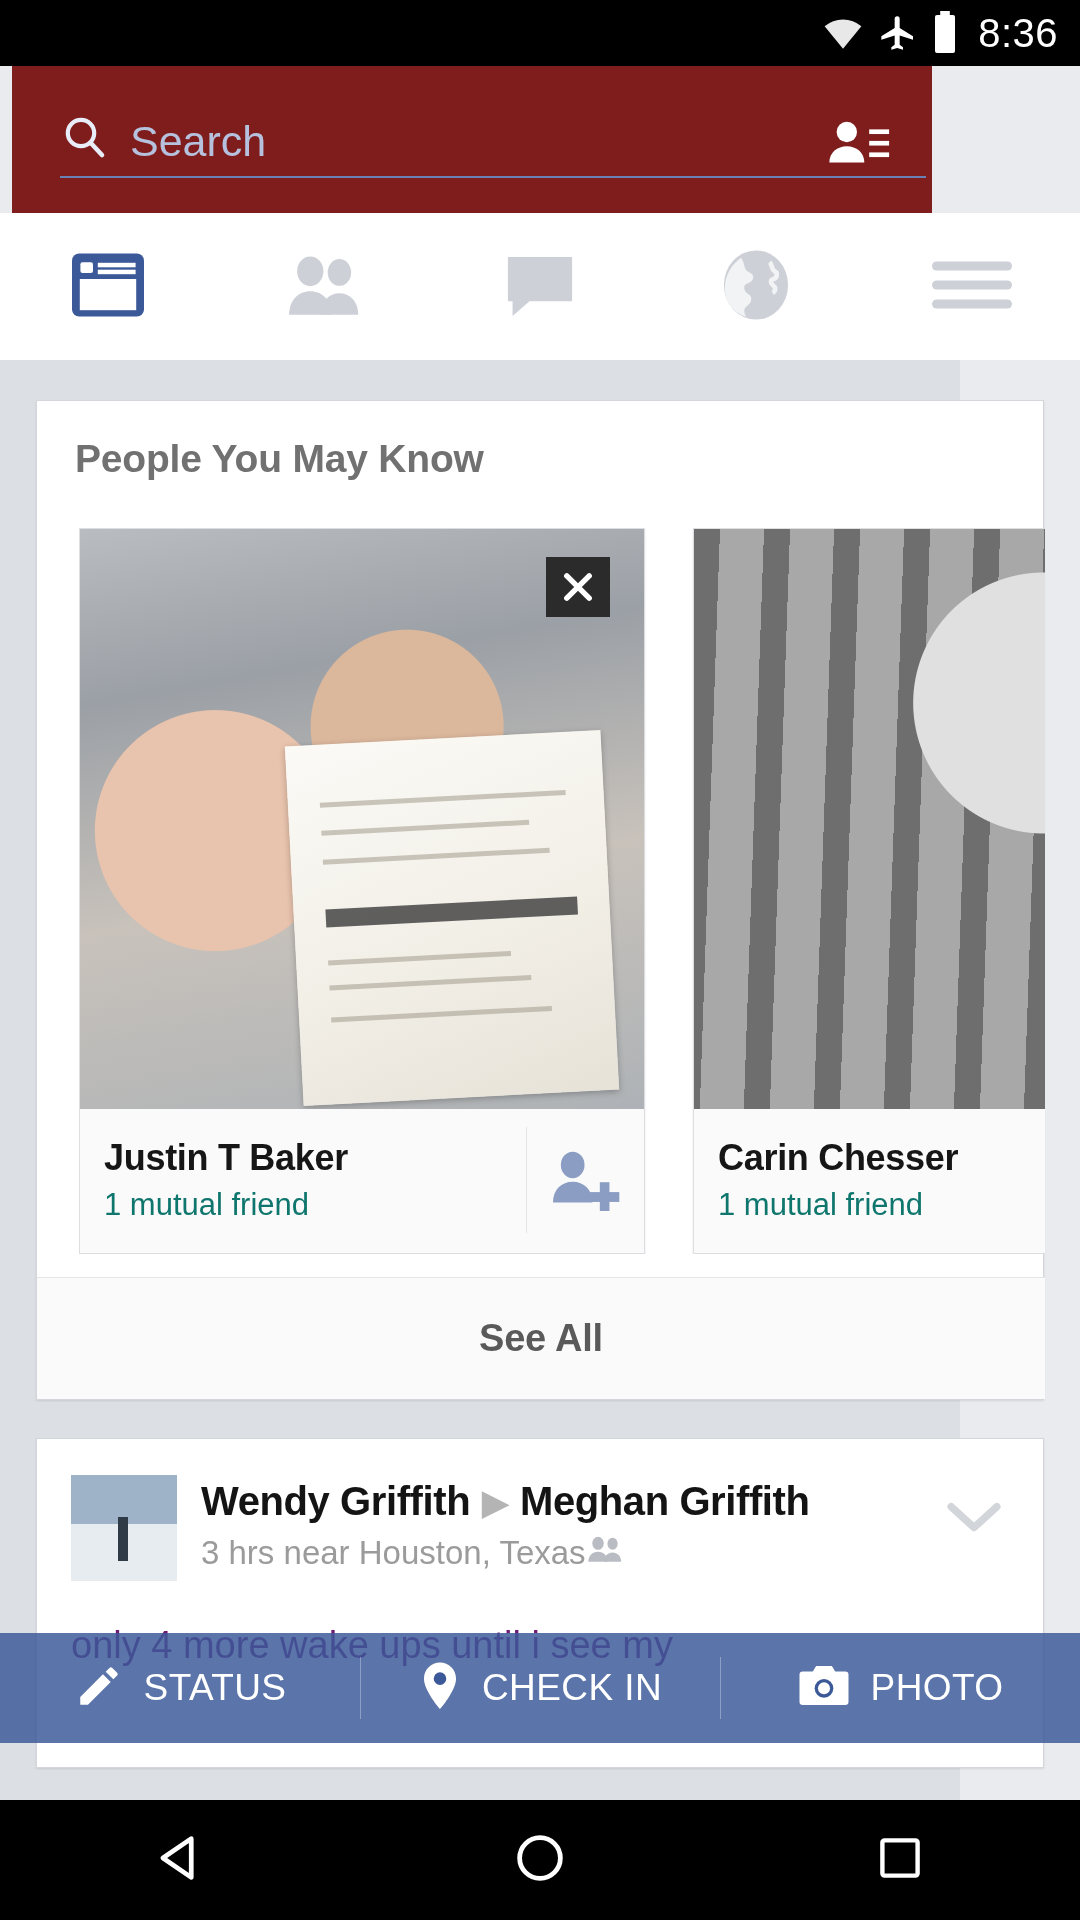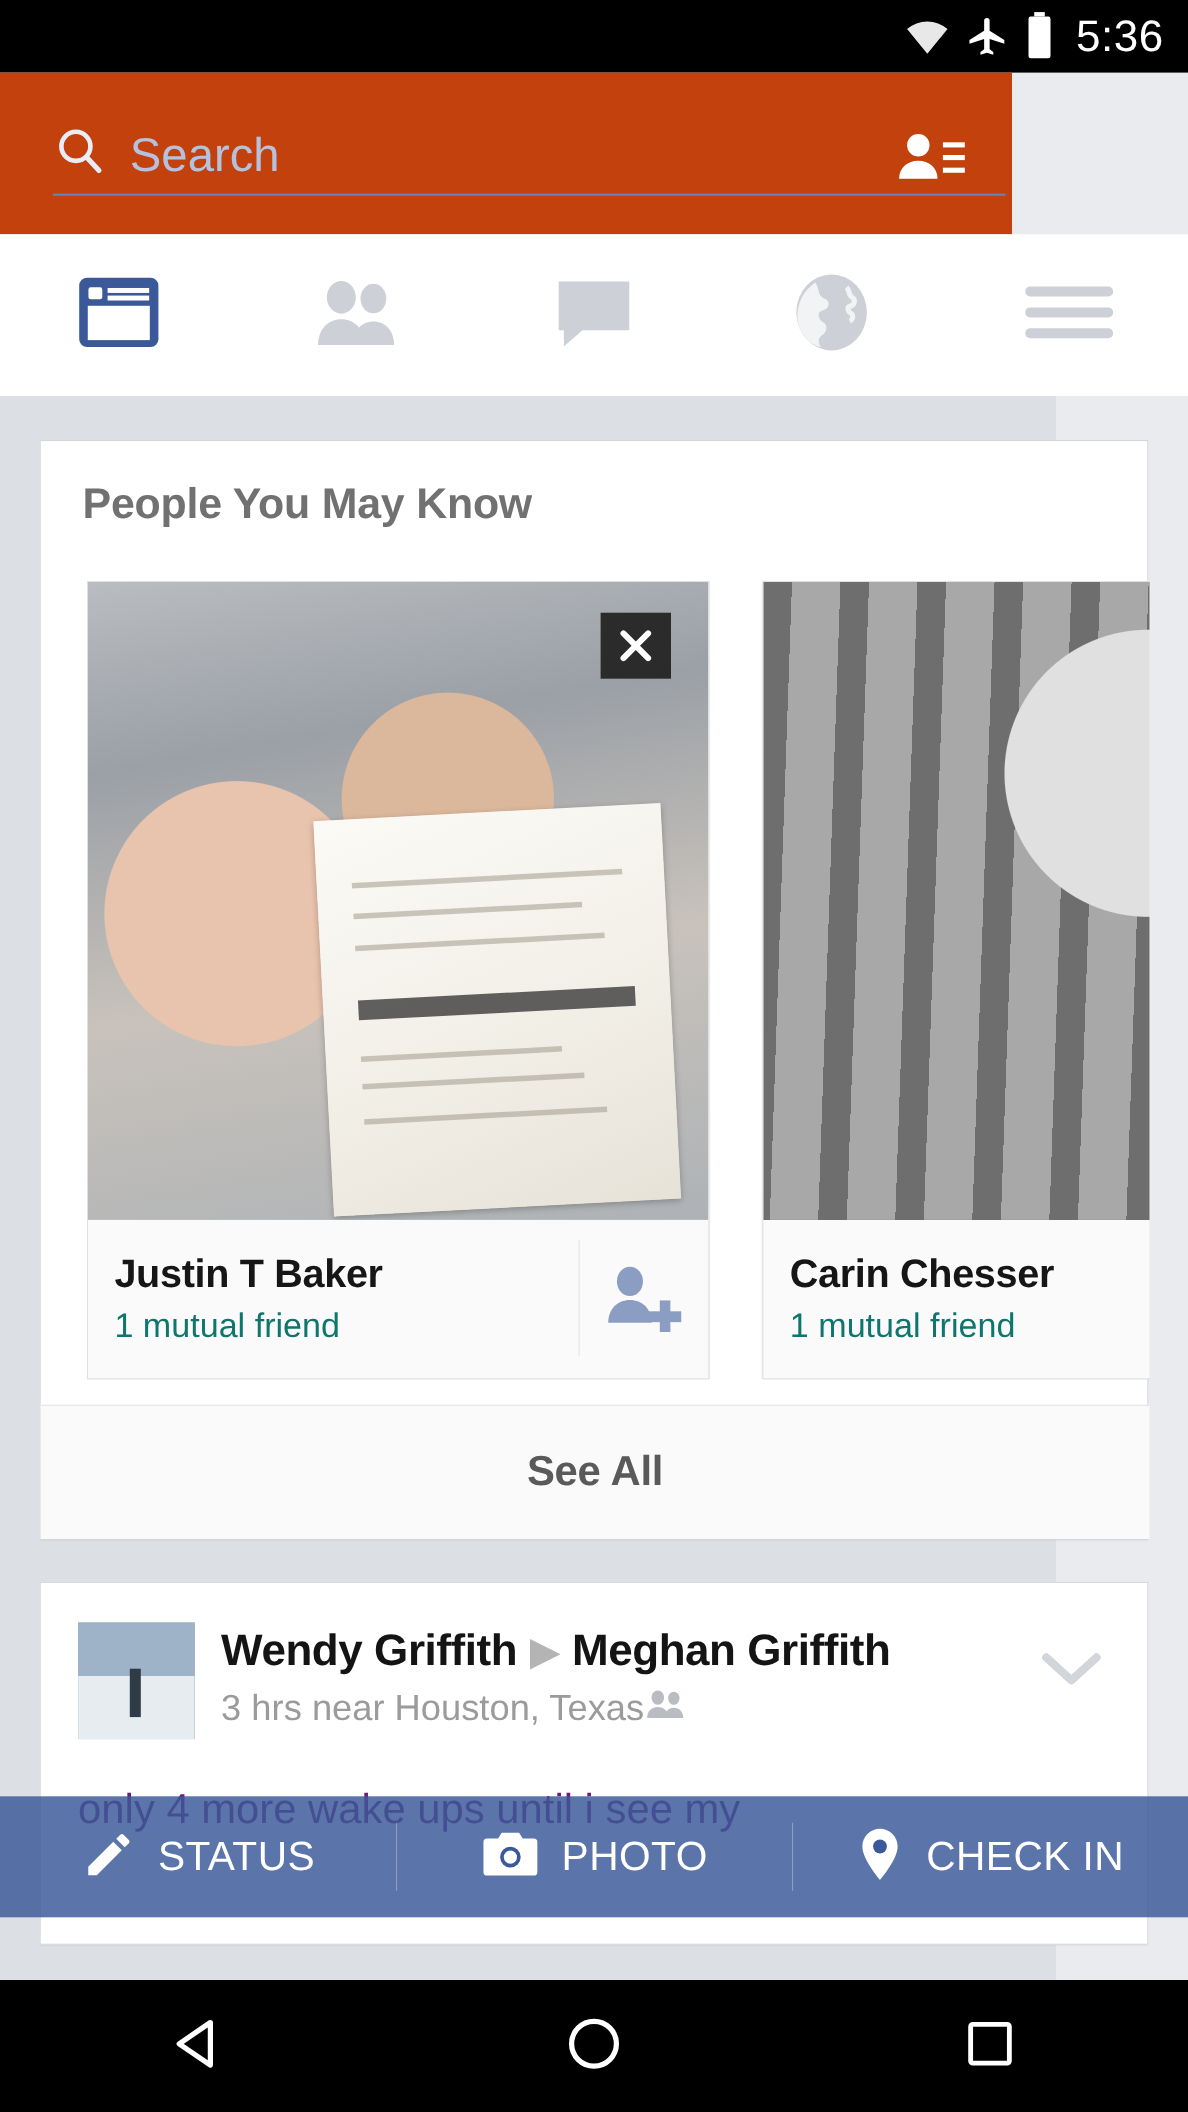"5:36" span.sb-time { text: 5:36 -> 8:36 }
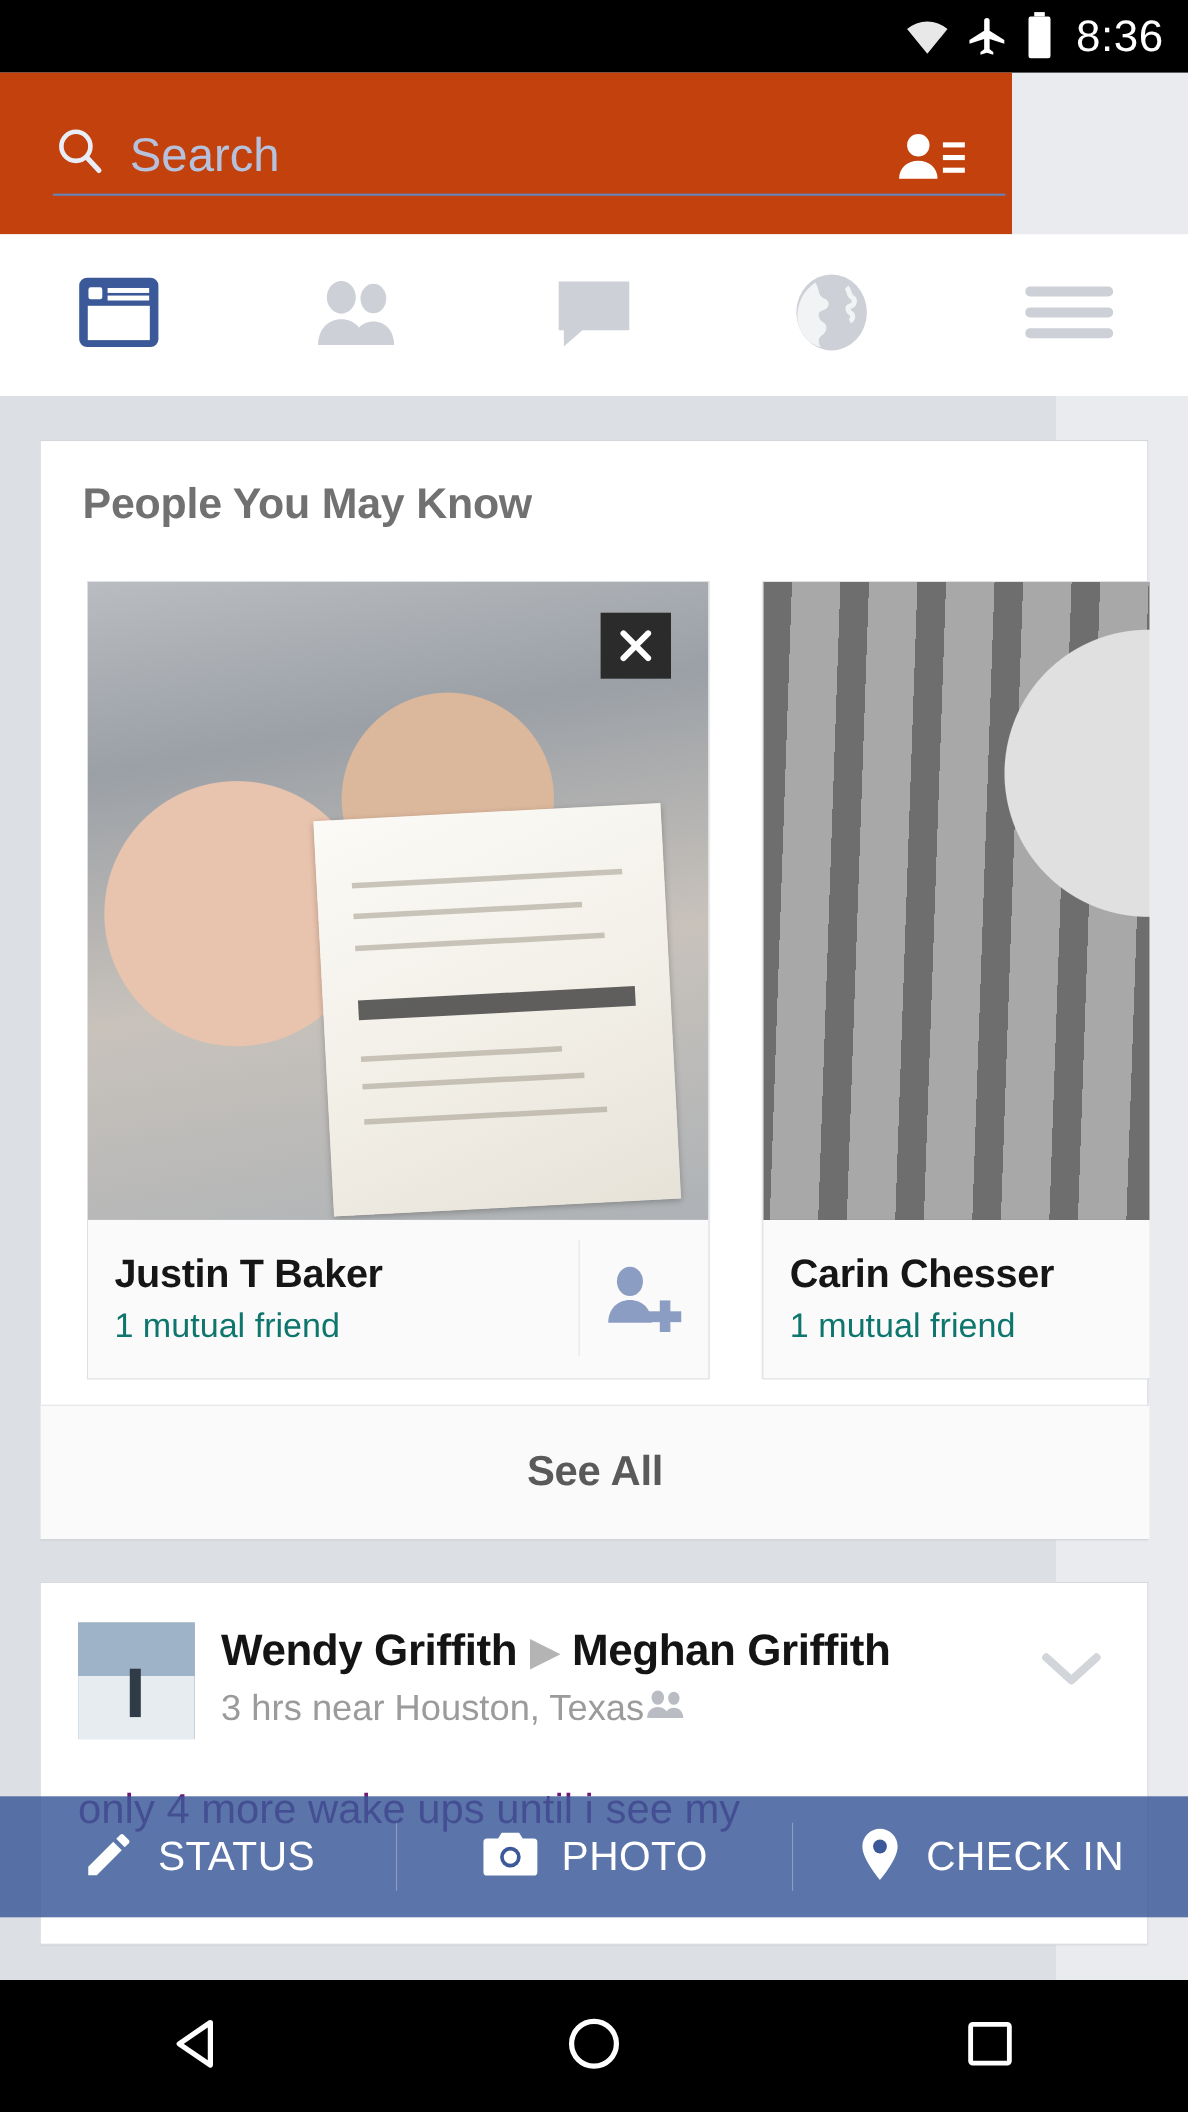"Search" .appbar { background: #c2410c -> #7f1d1d; left: 0 -> 12px }
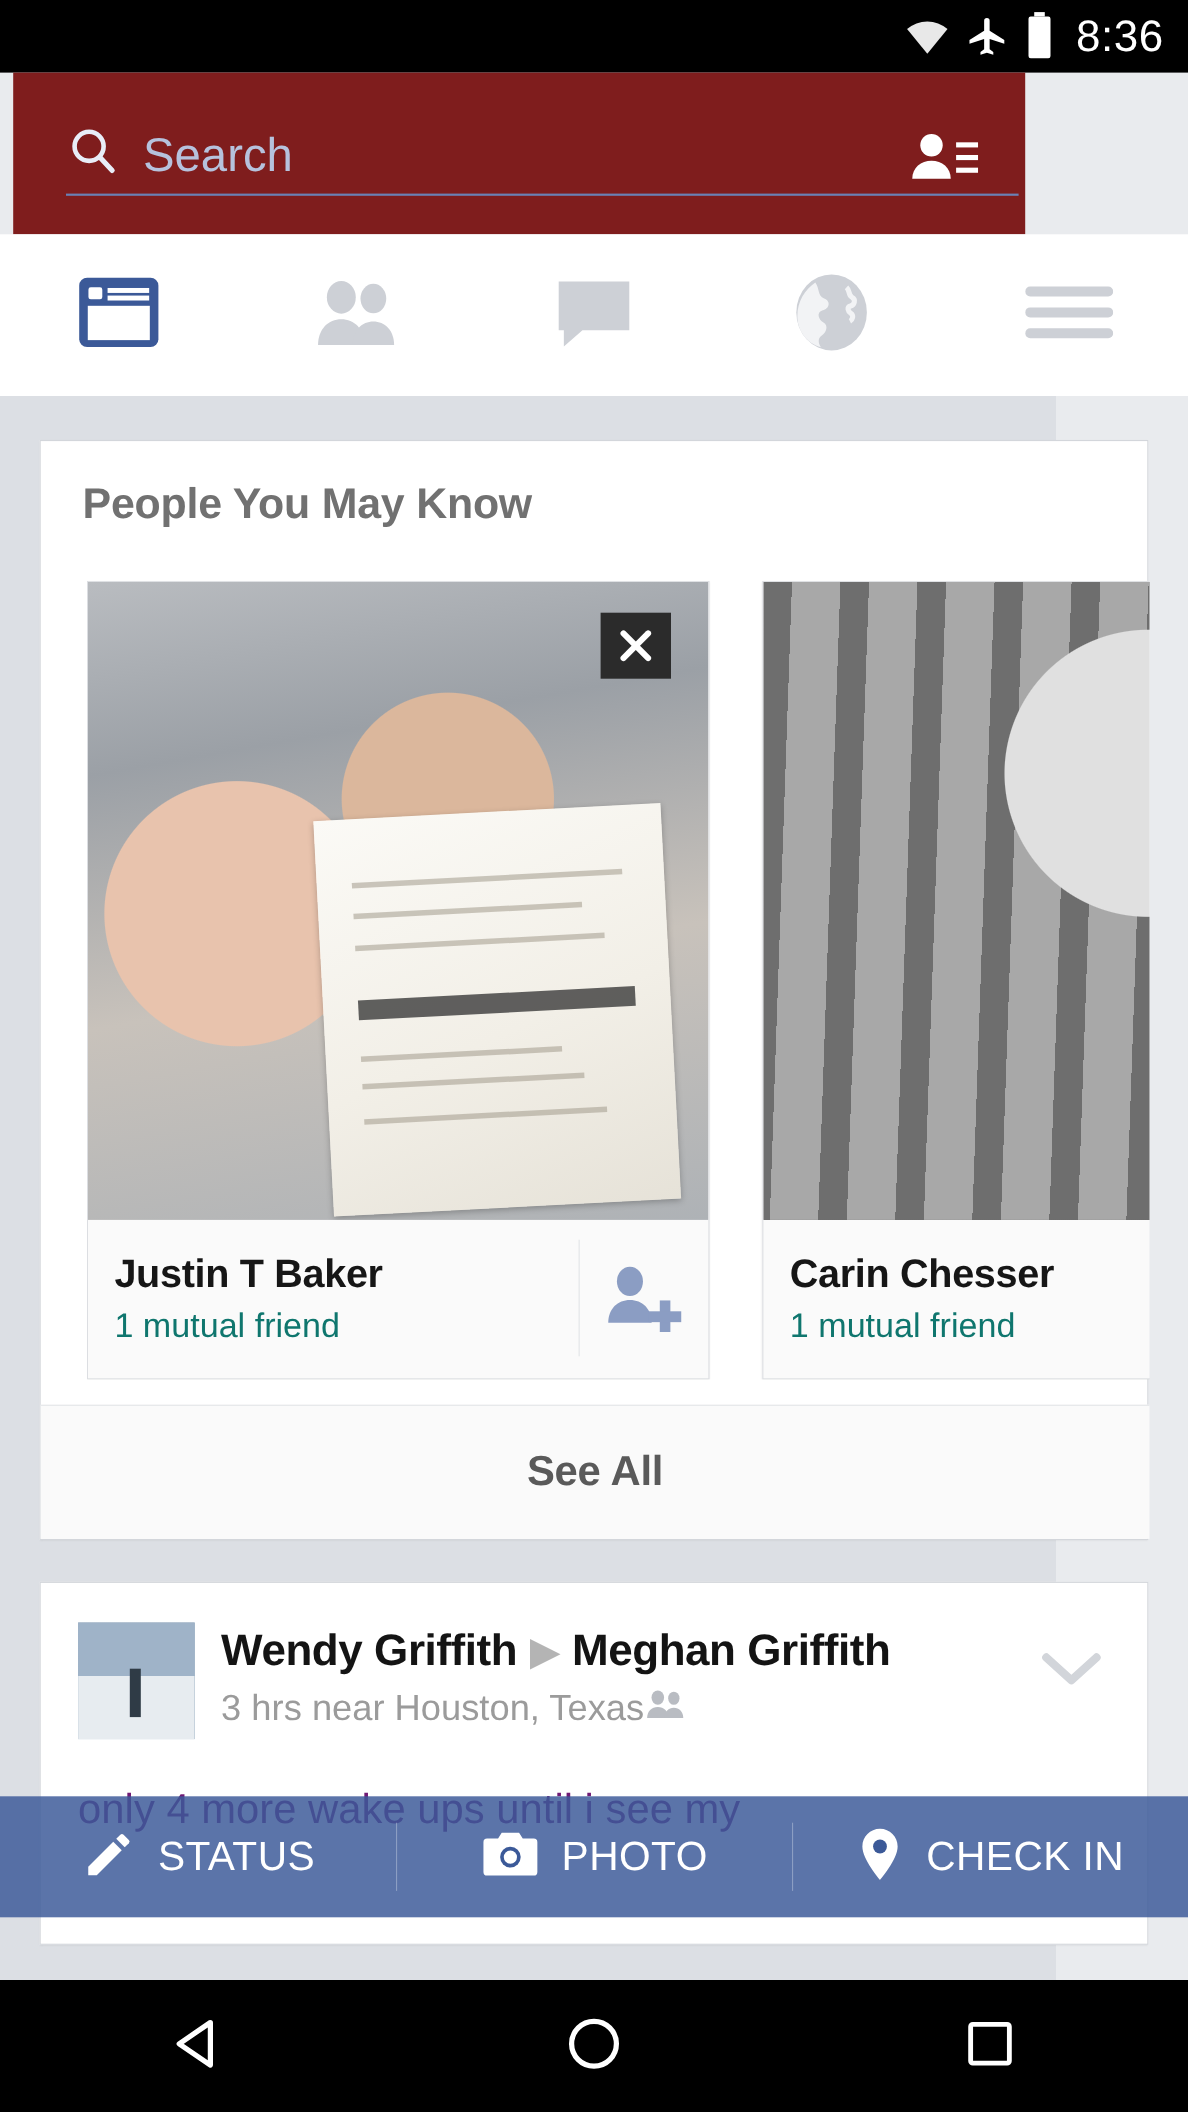"PHOTO" div.composer-btn { order: before "CHECK IN" -> after "CHECK IN" }
